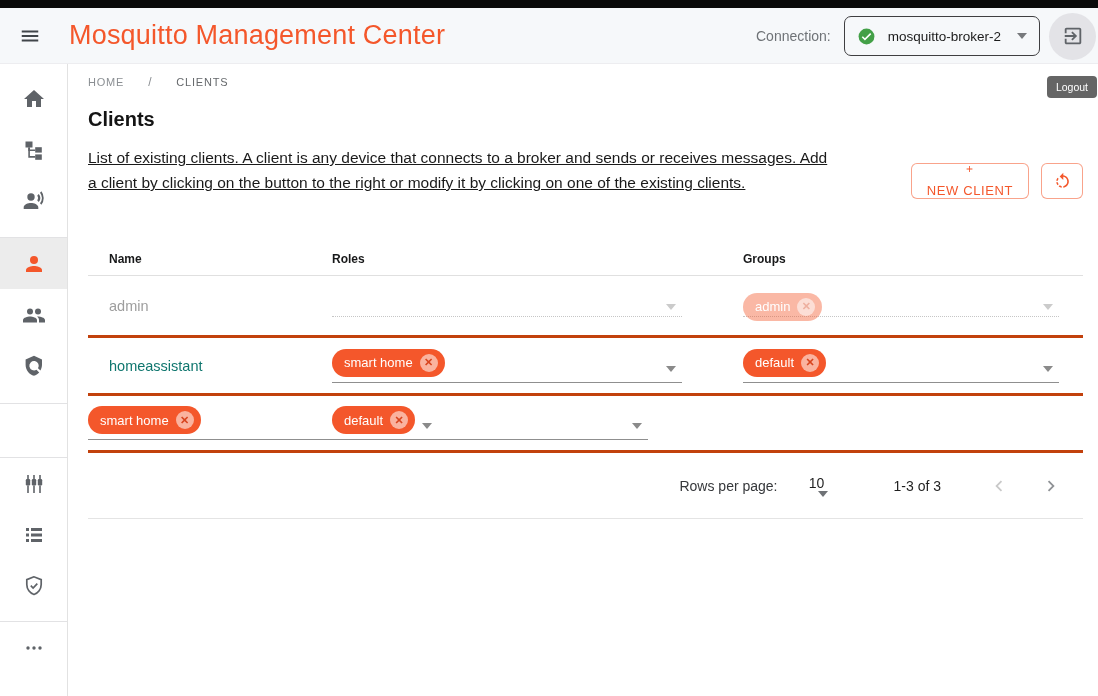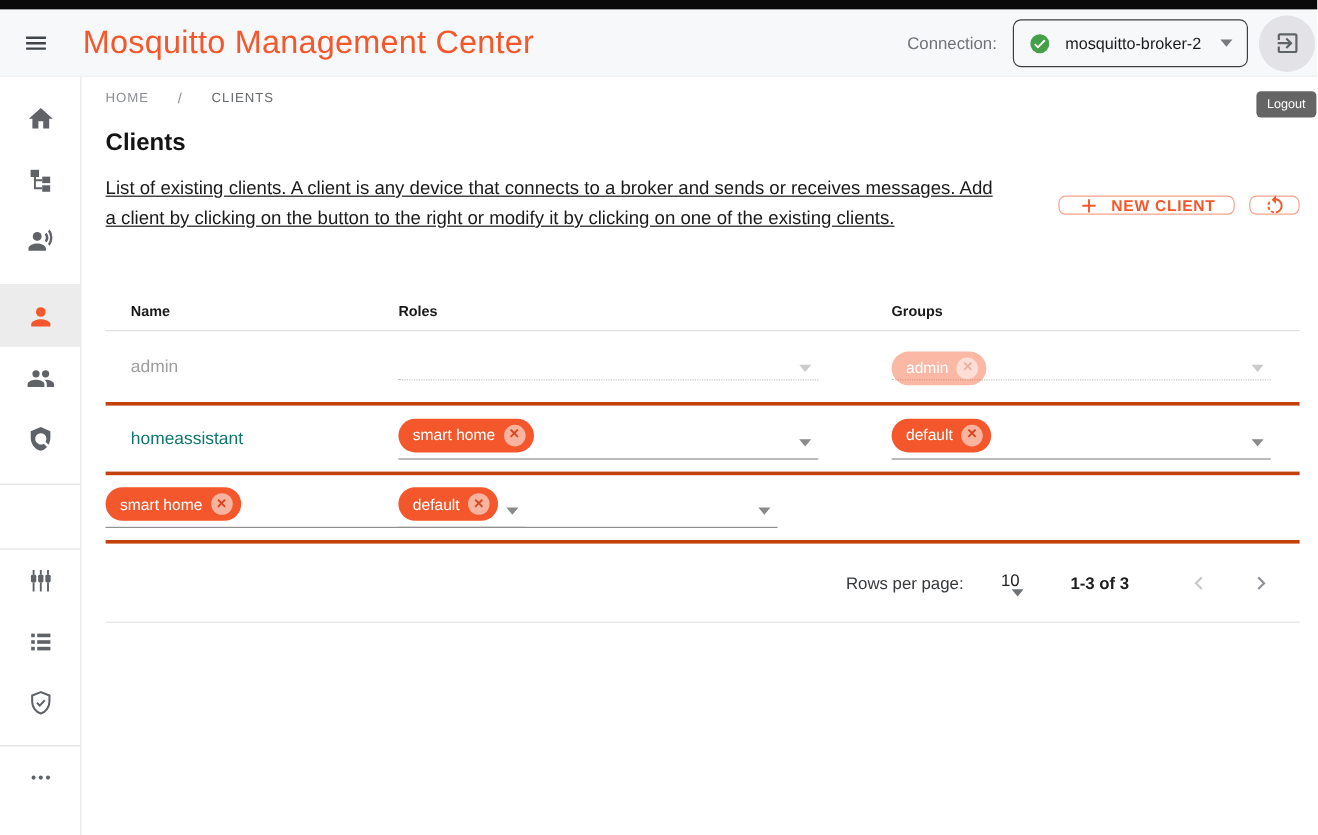"NEW CLIENT" .btn-outlined { flex-direction: none -> column; font-weight: 700 -> 400; height: 16px -> 36px }
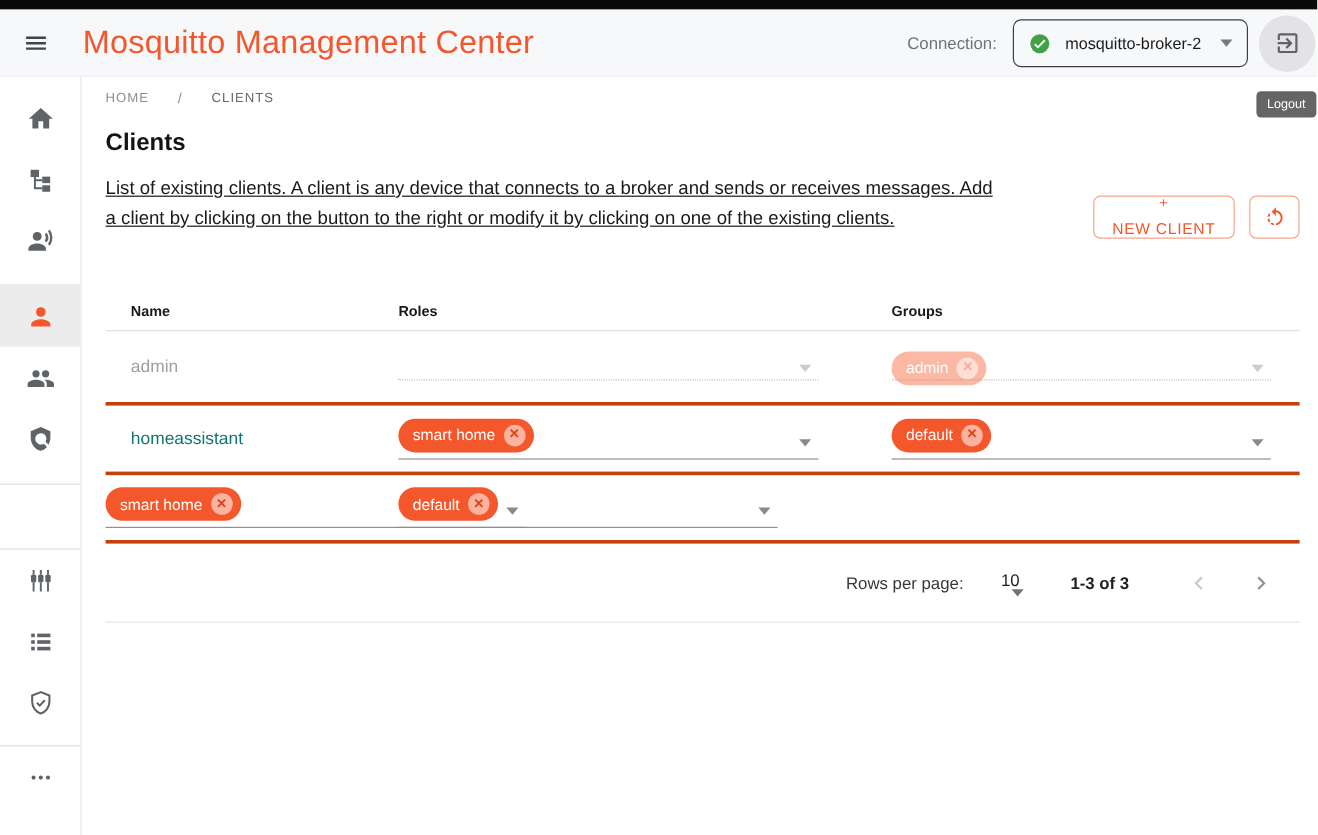"1-3 of 3" .range { font-weight: bold -> none; margin-left: 39px -> 66px }
